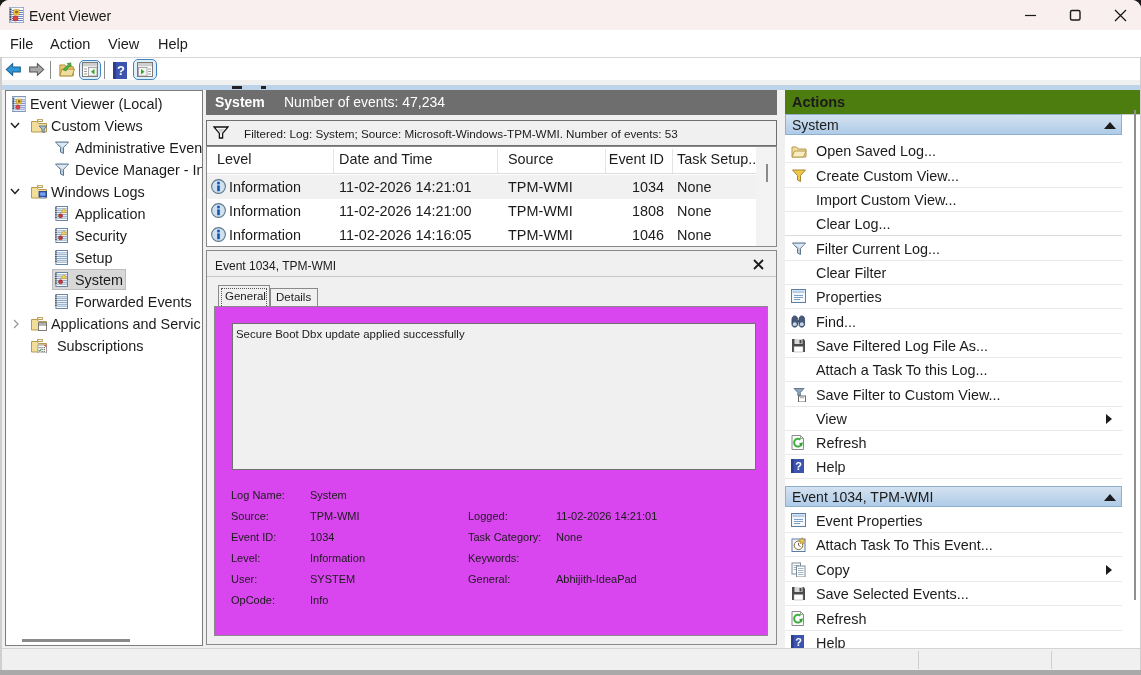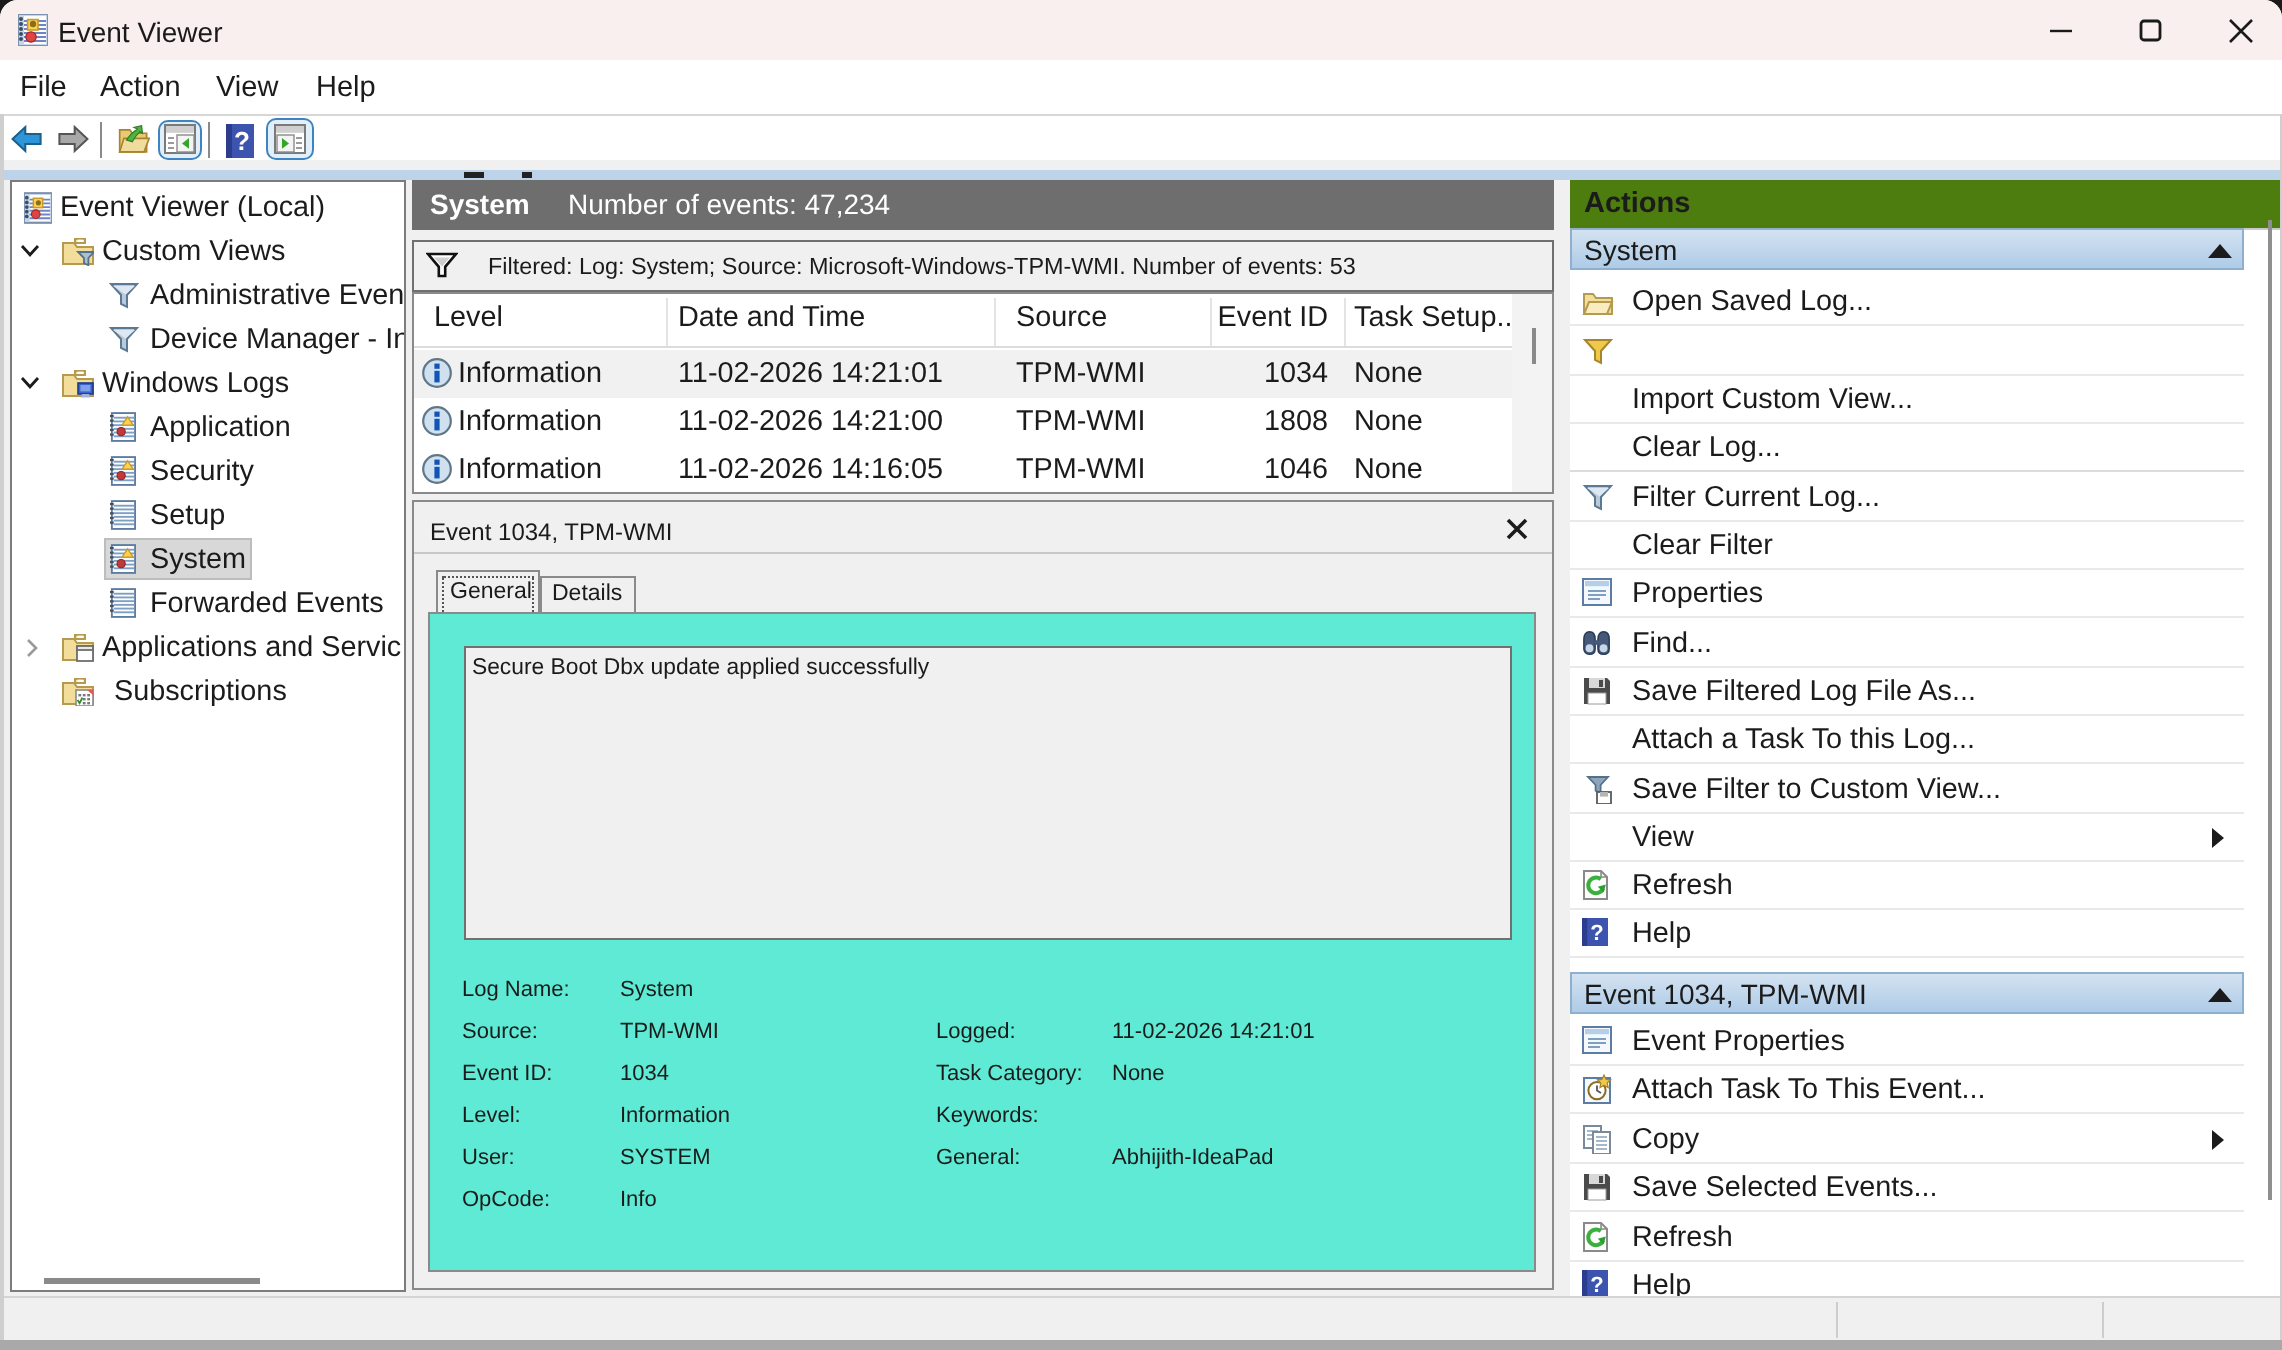"Create Custom View..." span.atxt { html: none -> <span>Create Custom View...</span> }
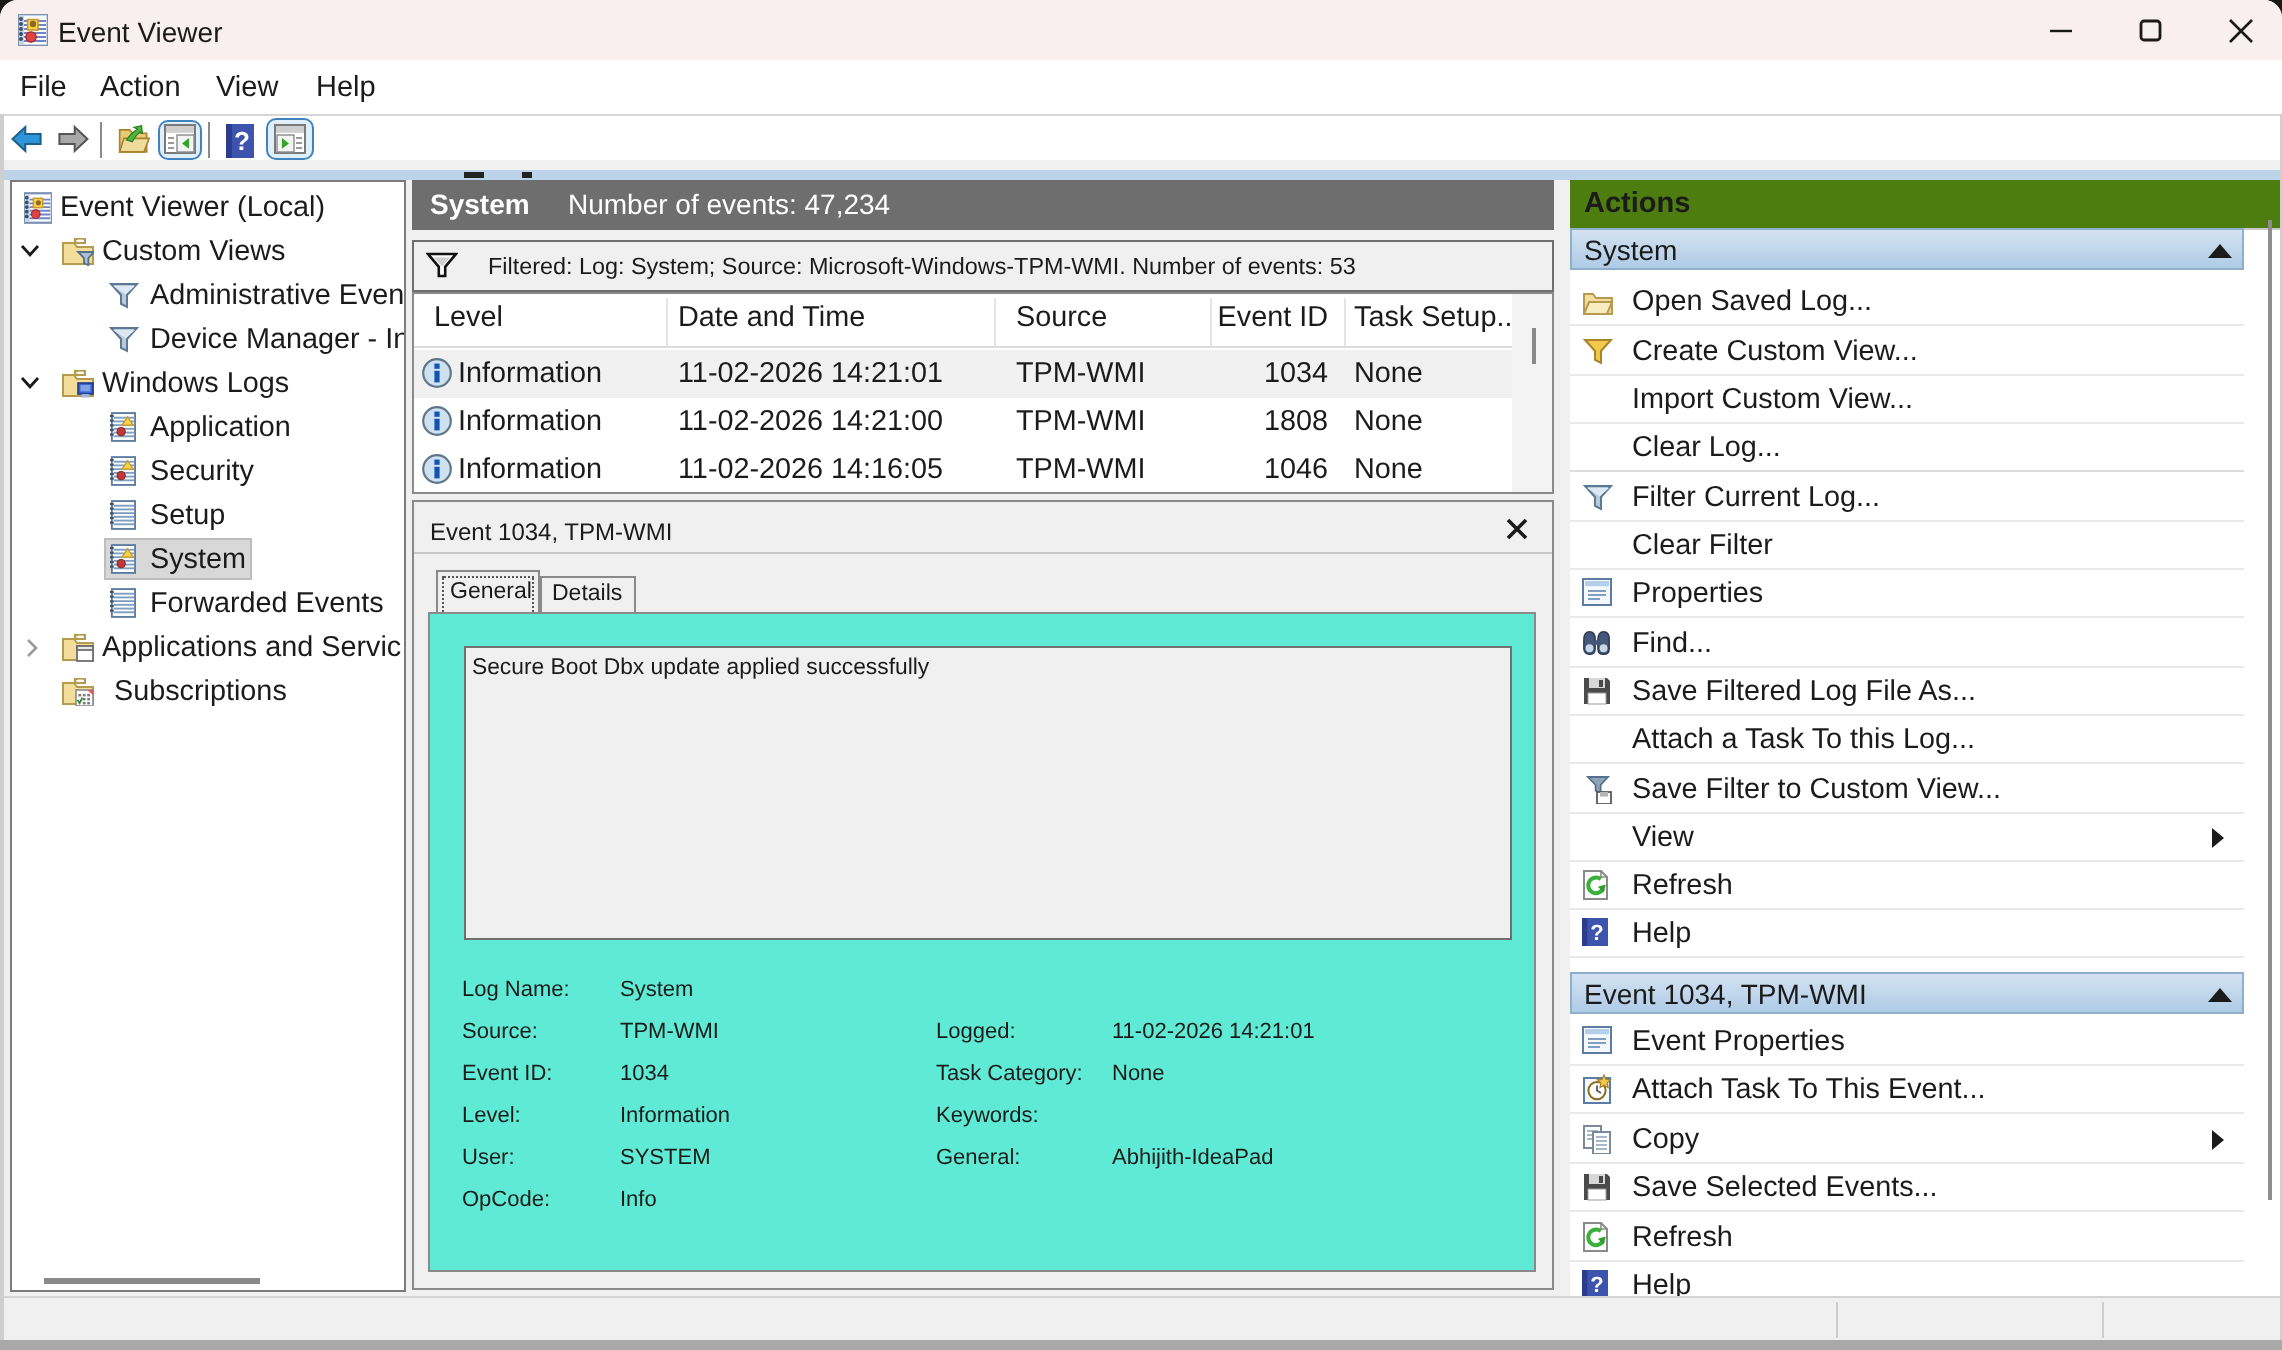"Secure Boot Dbx update applied" div { background: #5eead4 -> #d946ef }
